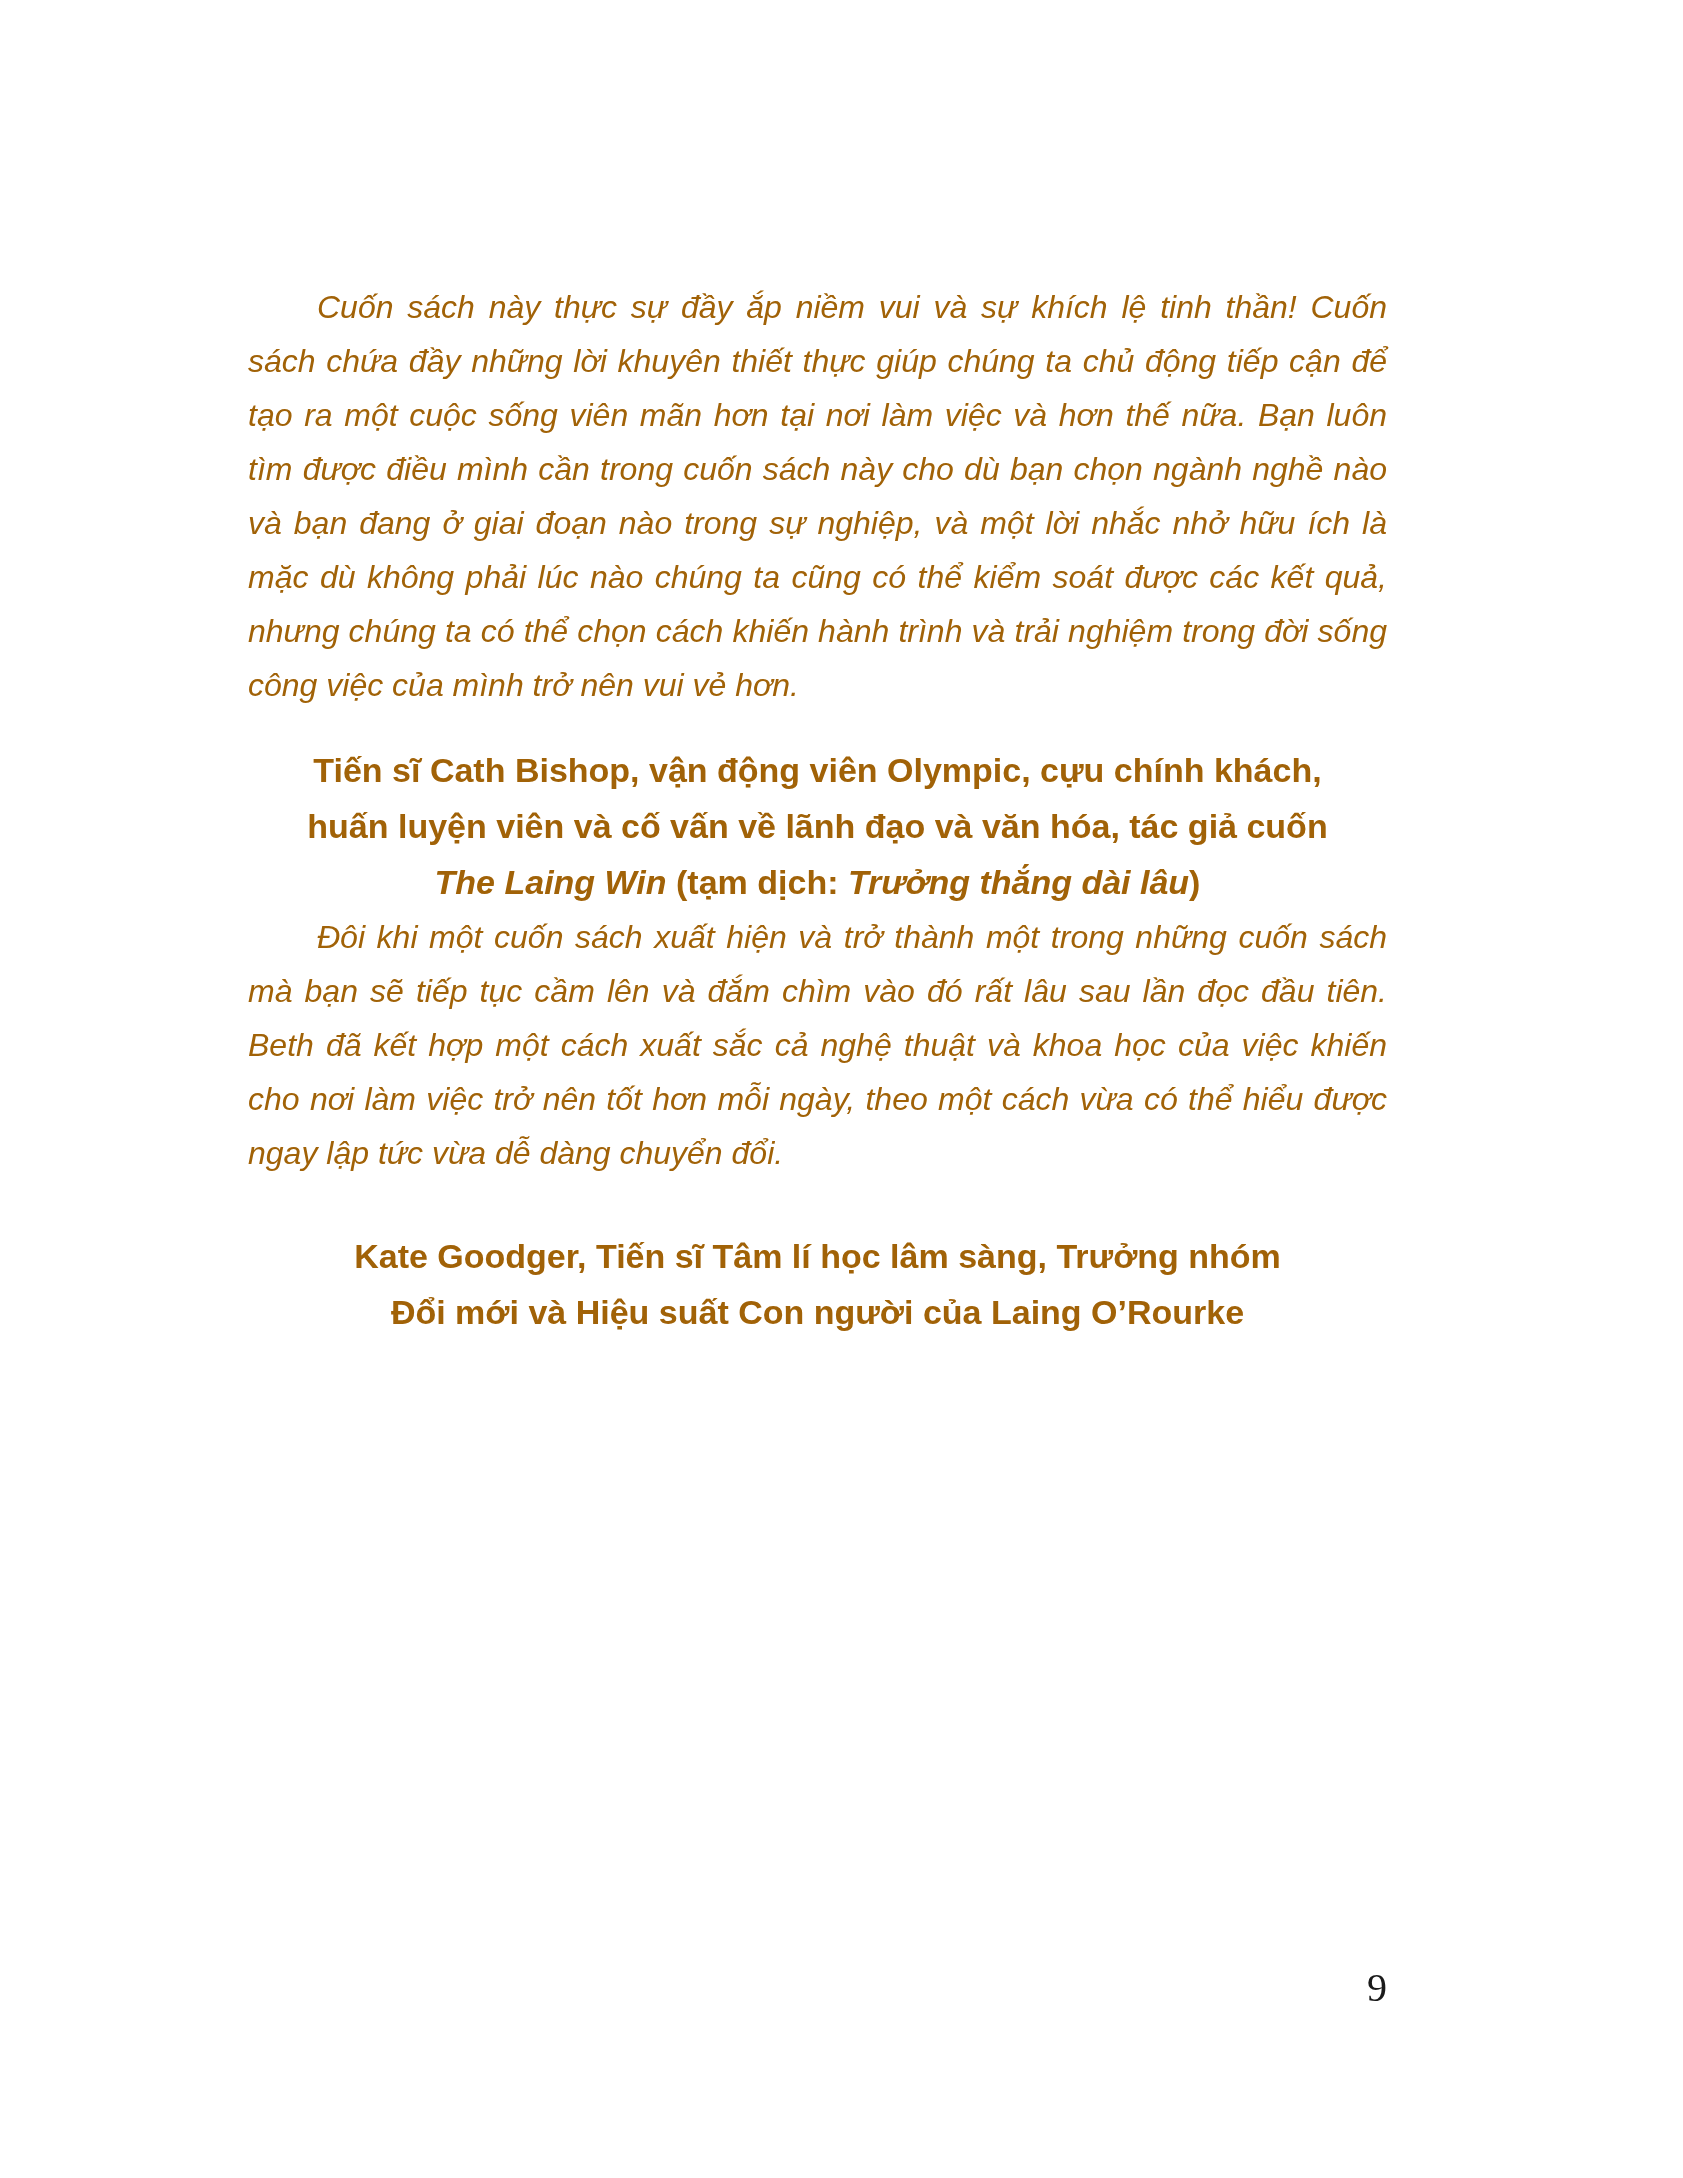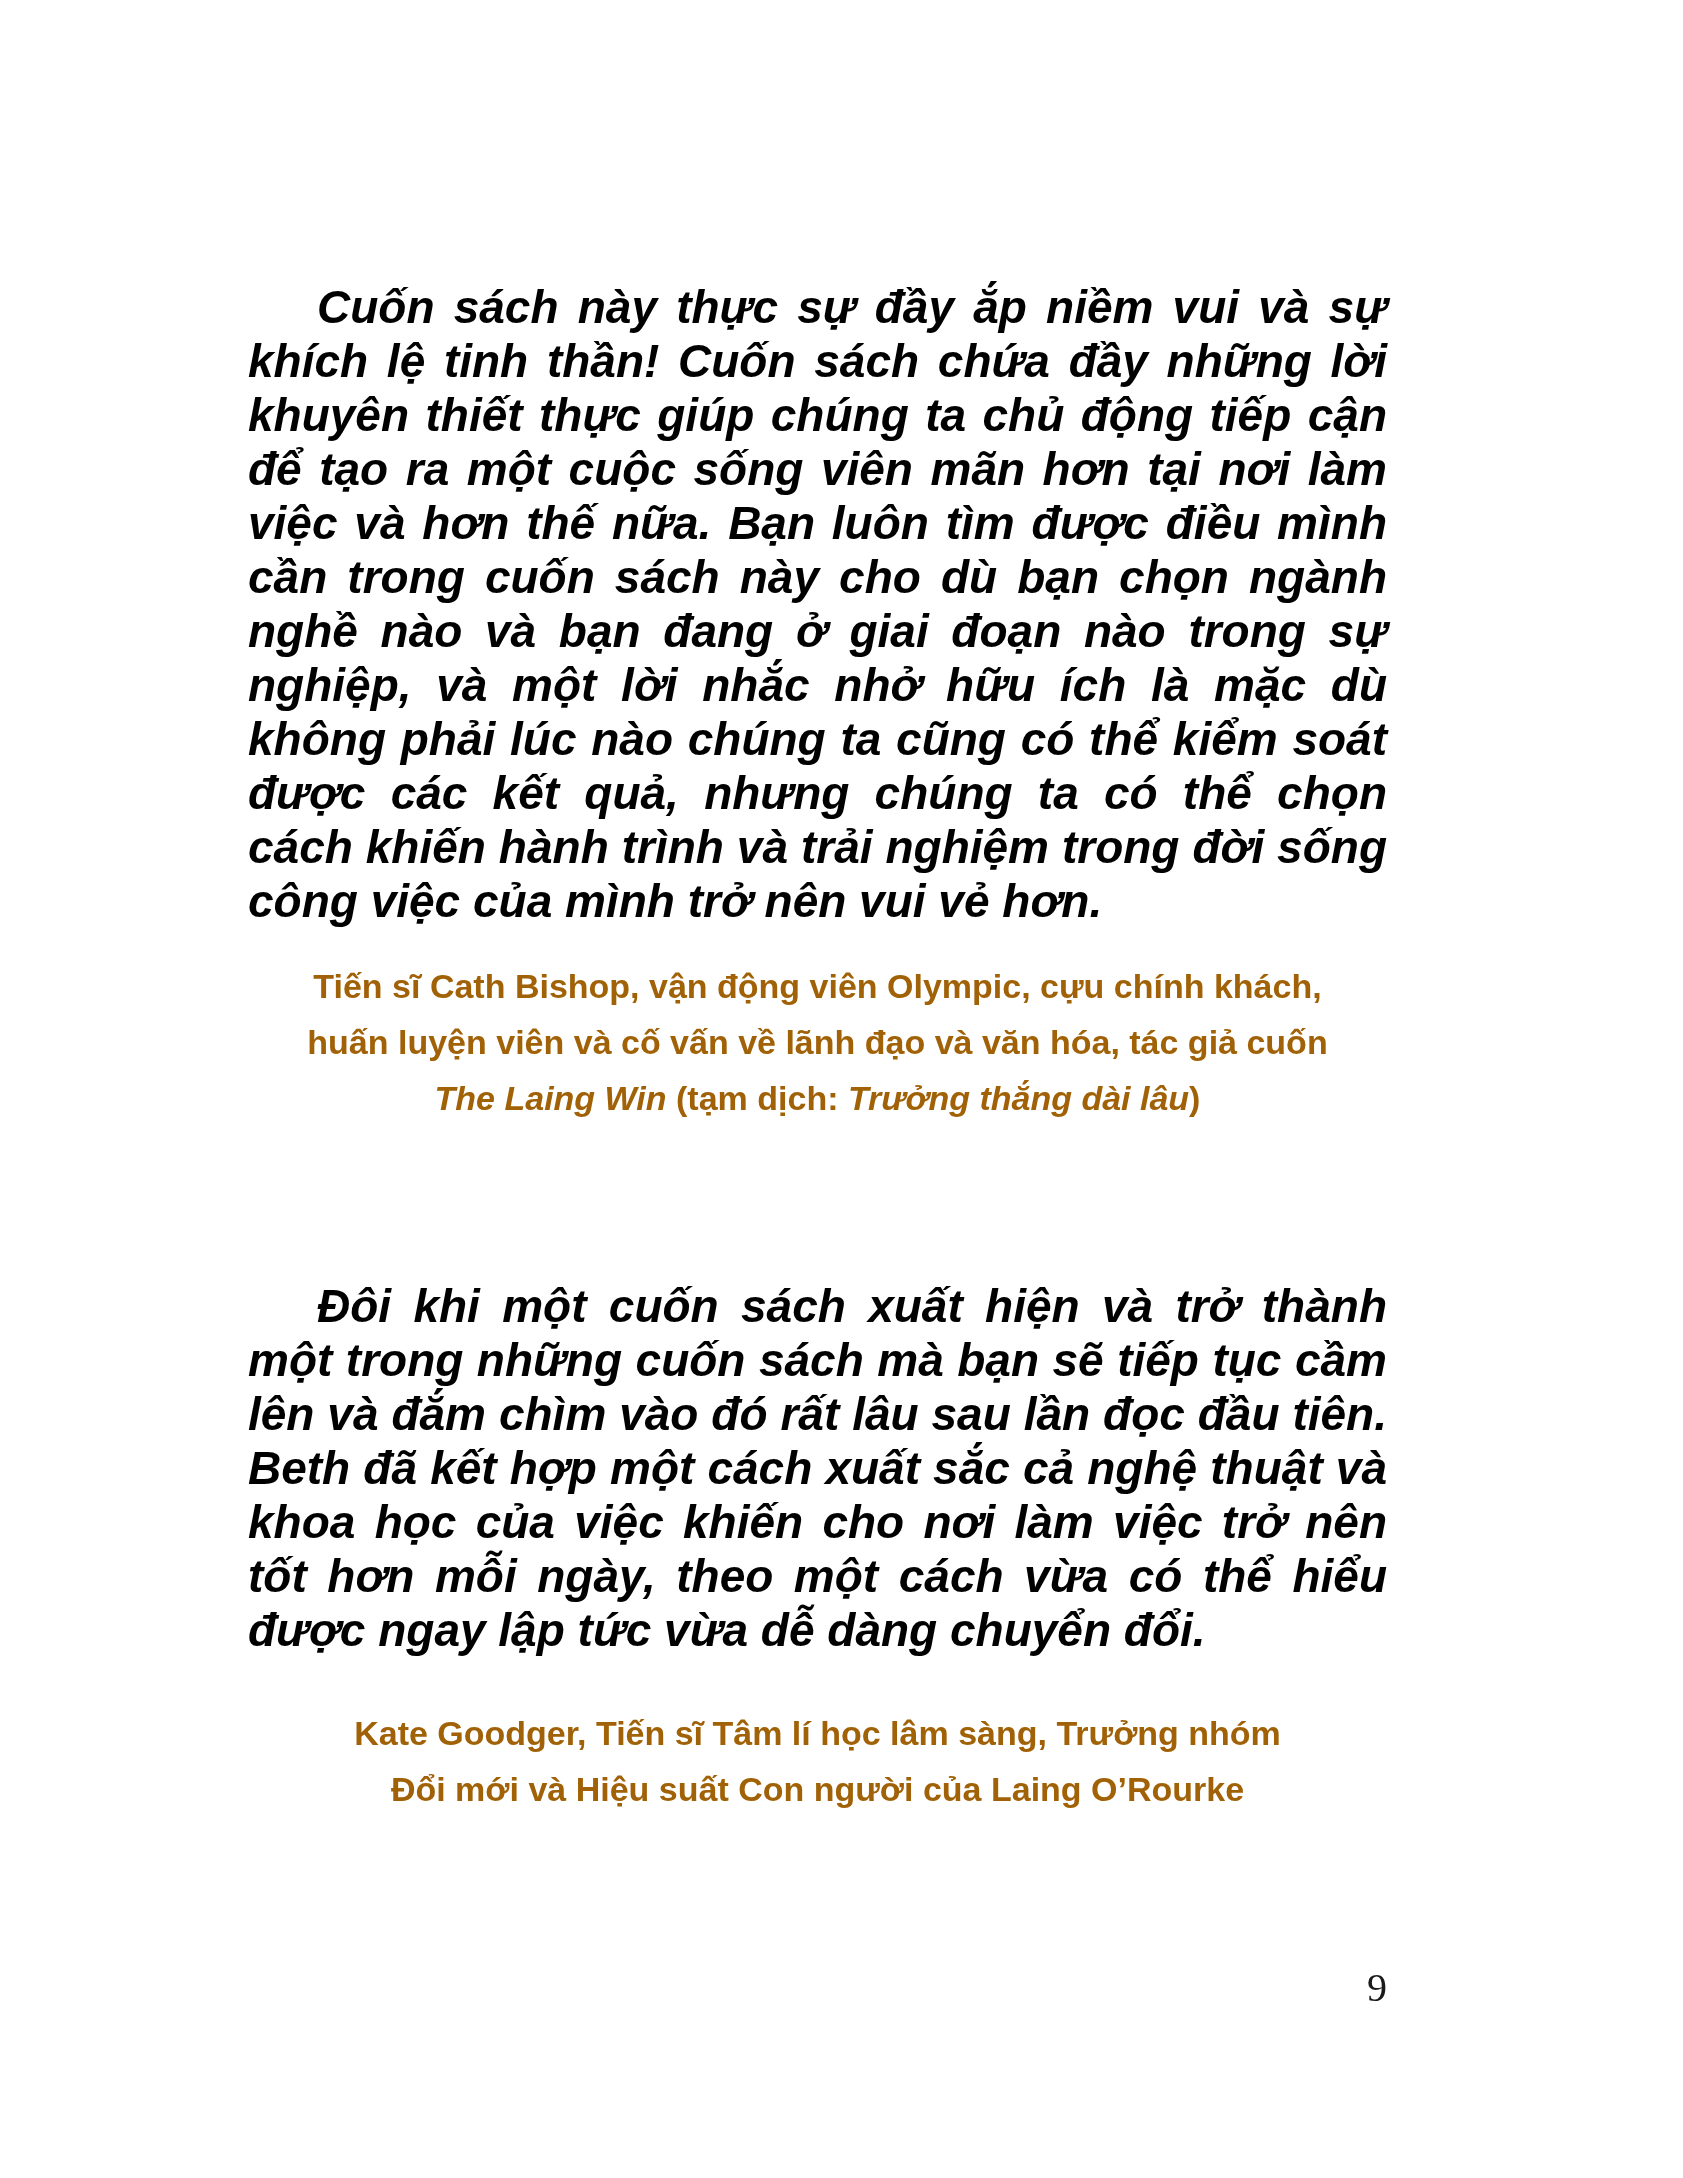"Cuốn sách này thực sự" .quote { color: #000000 -> #a16207; font-size: 46px -> 32px; font-weight: 700 -> 400 }
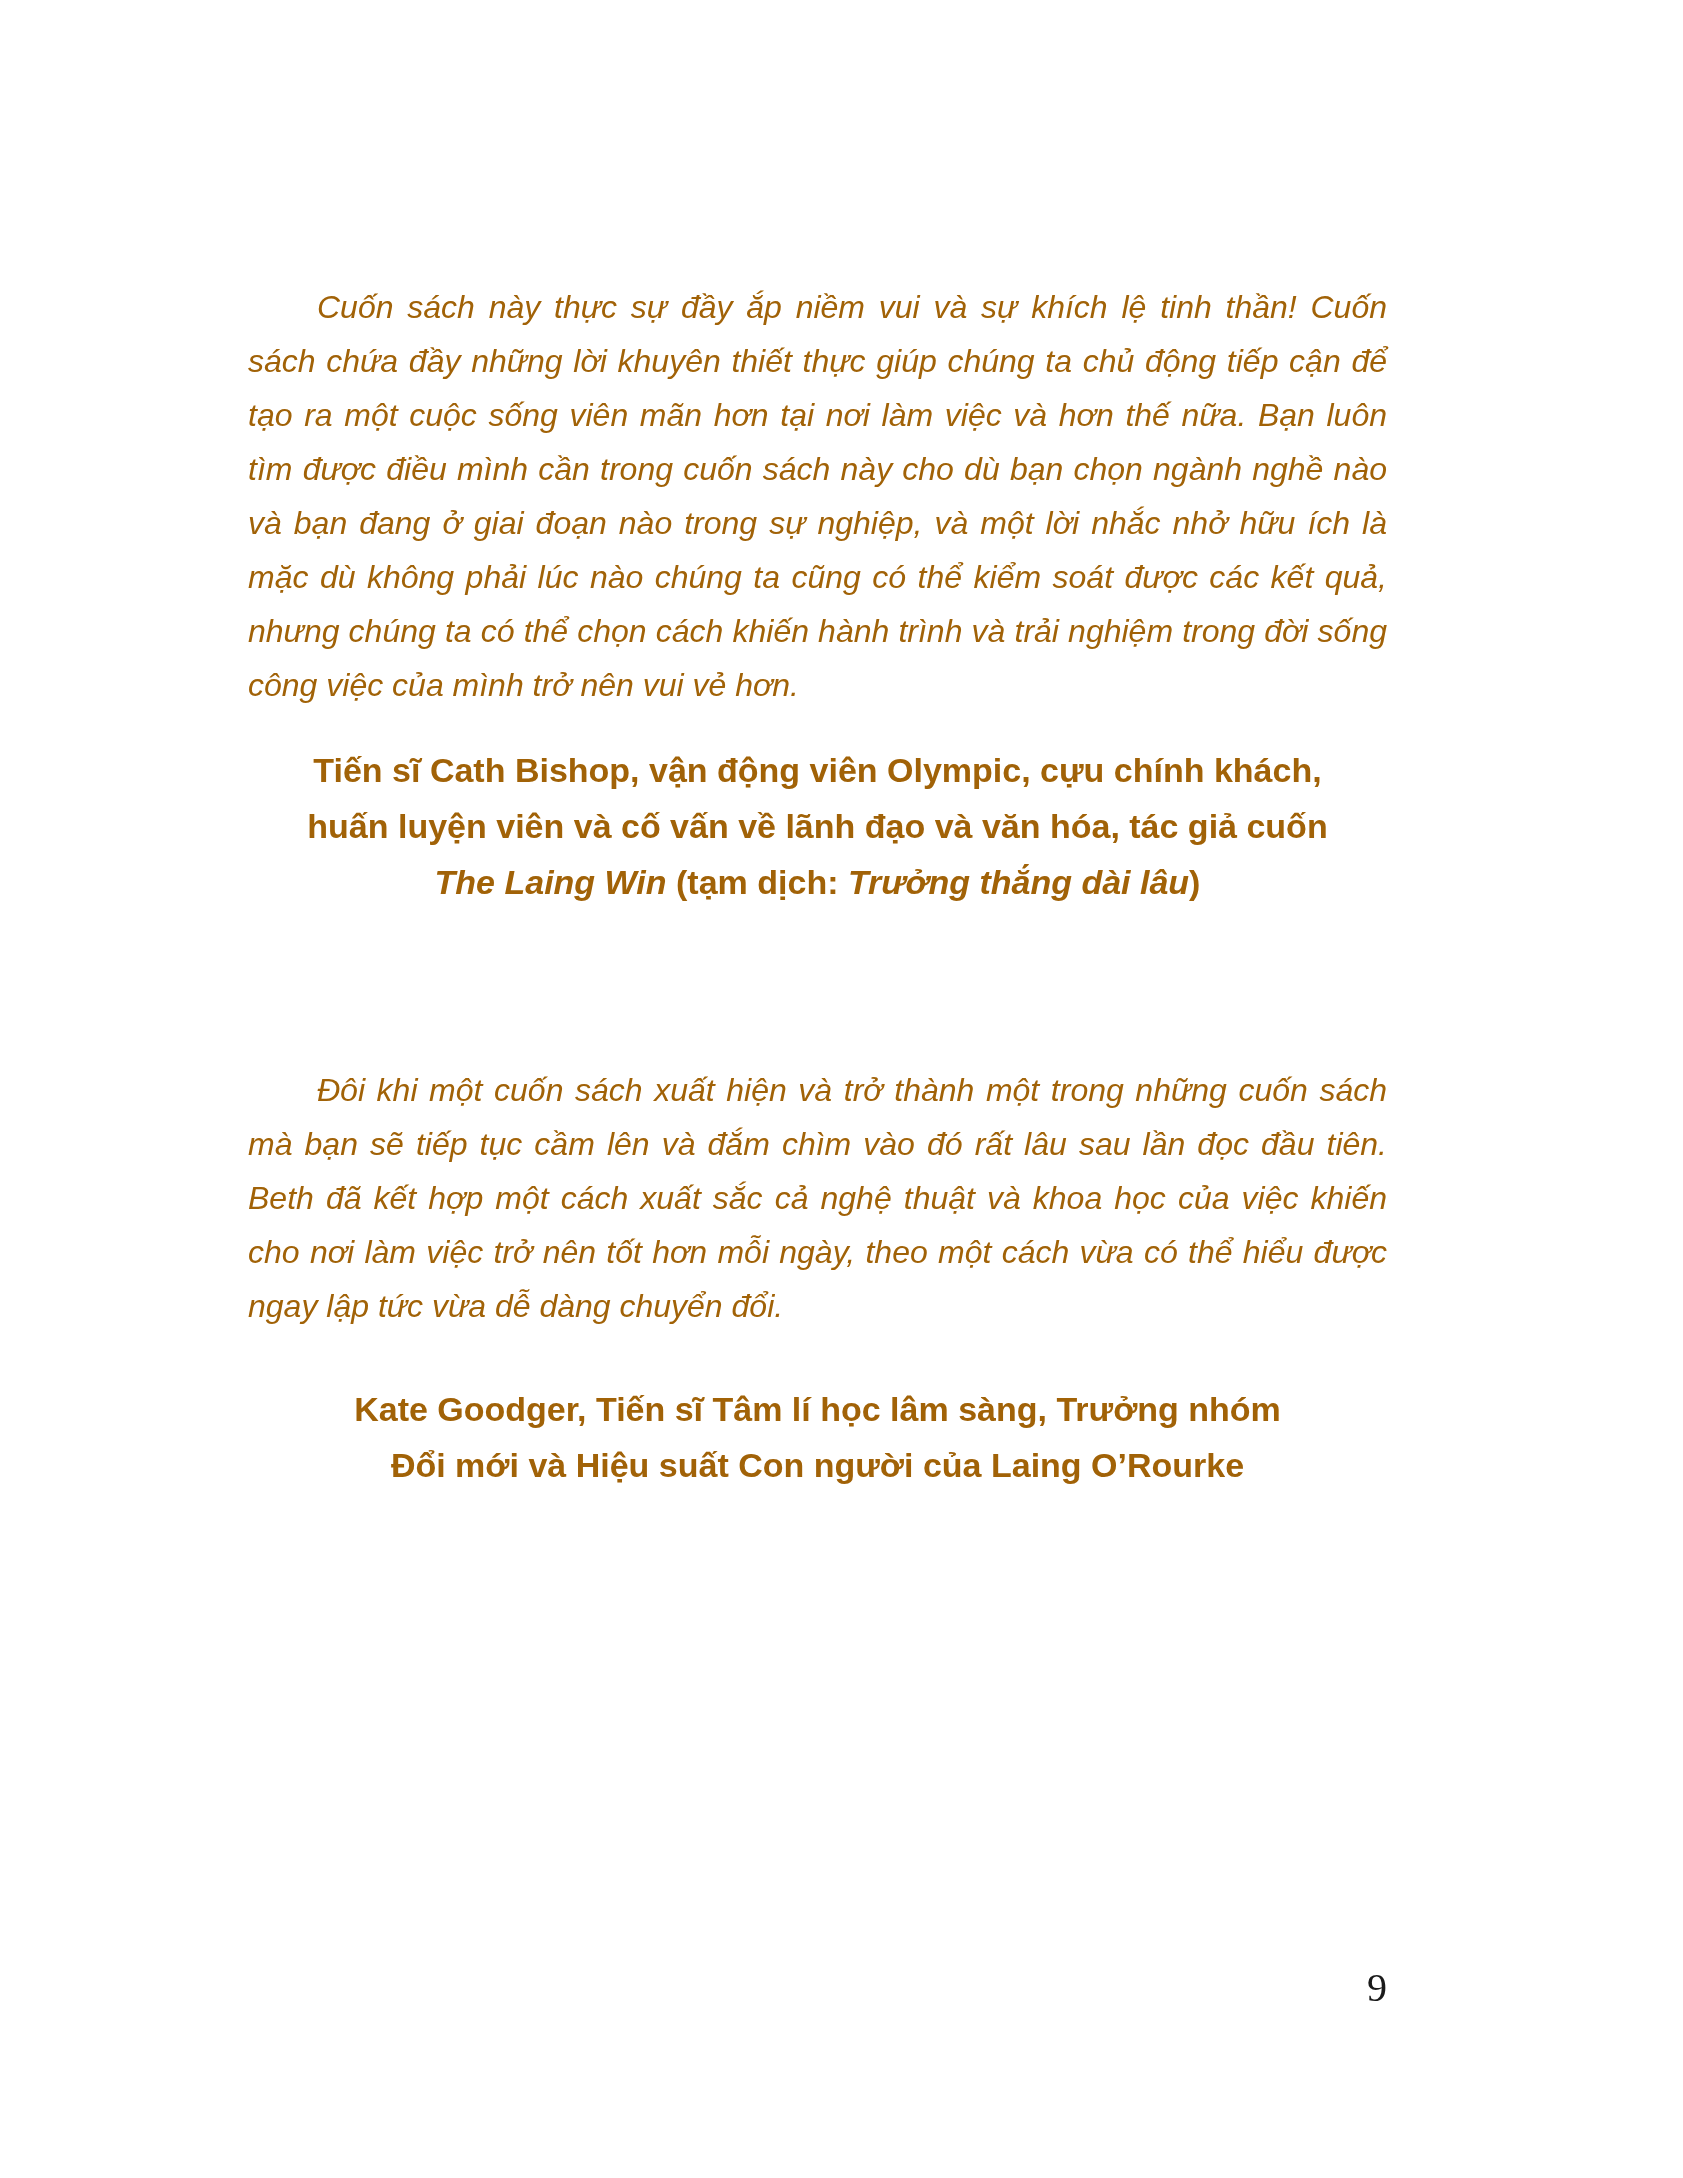"Đôi khi một cuốn sách" .quote-2 { margin-top: 153px -> none }
